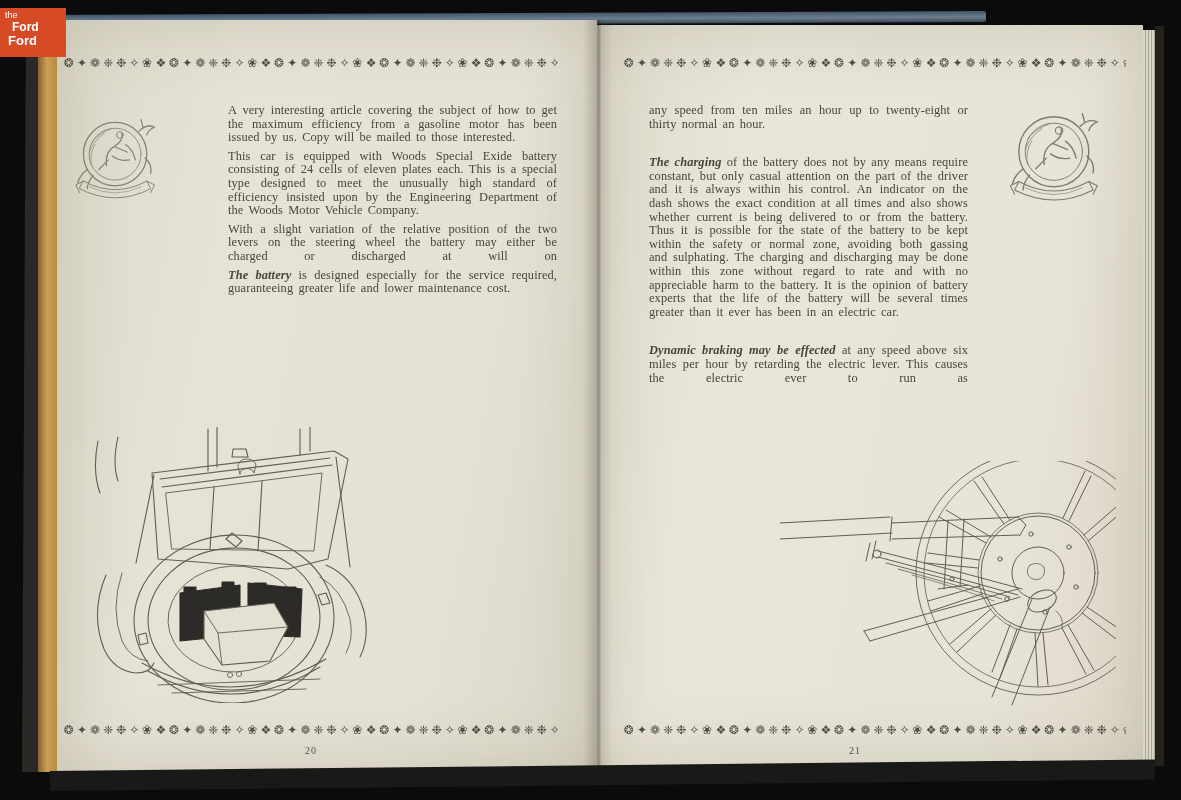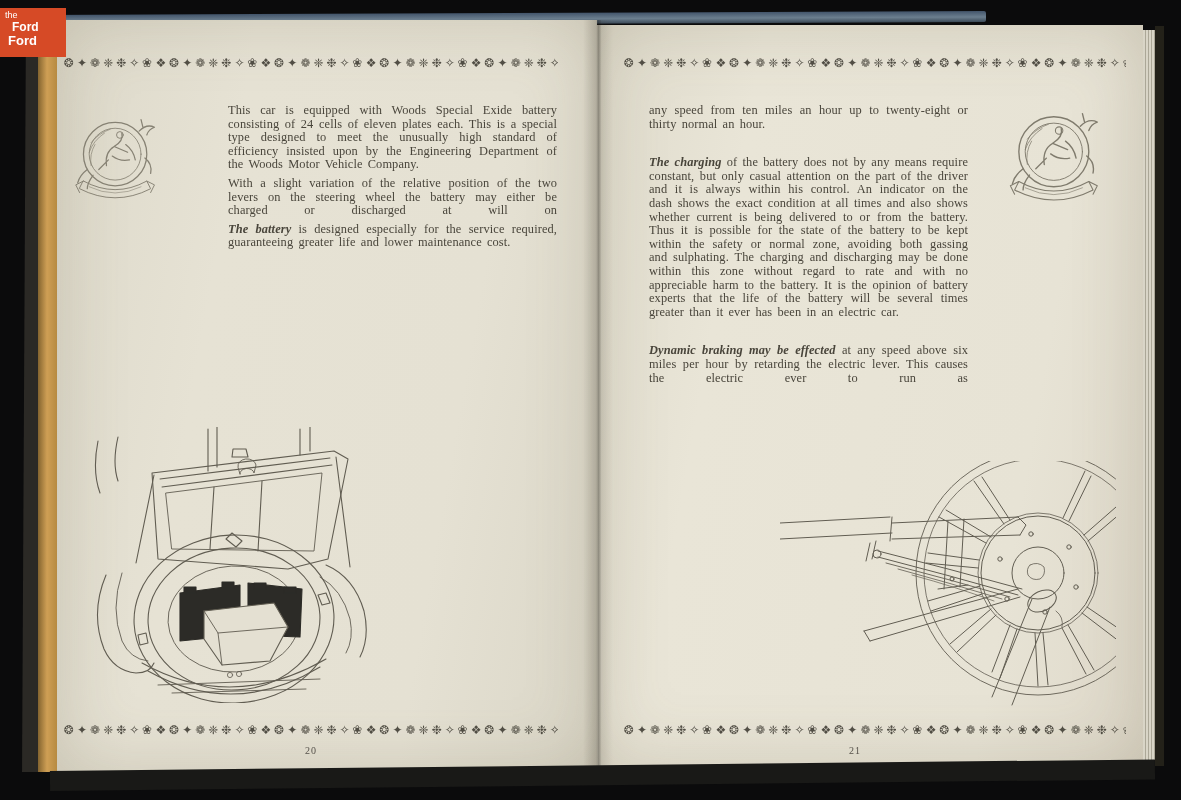"A very interesting article covering" p.para { html: none -> <p><span>A very interesting article covering the subject of how to get the maximum efficiency from a gasoline motor has been issued by us. Copy will be mailed to those interested.</span></p> }
